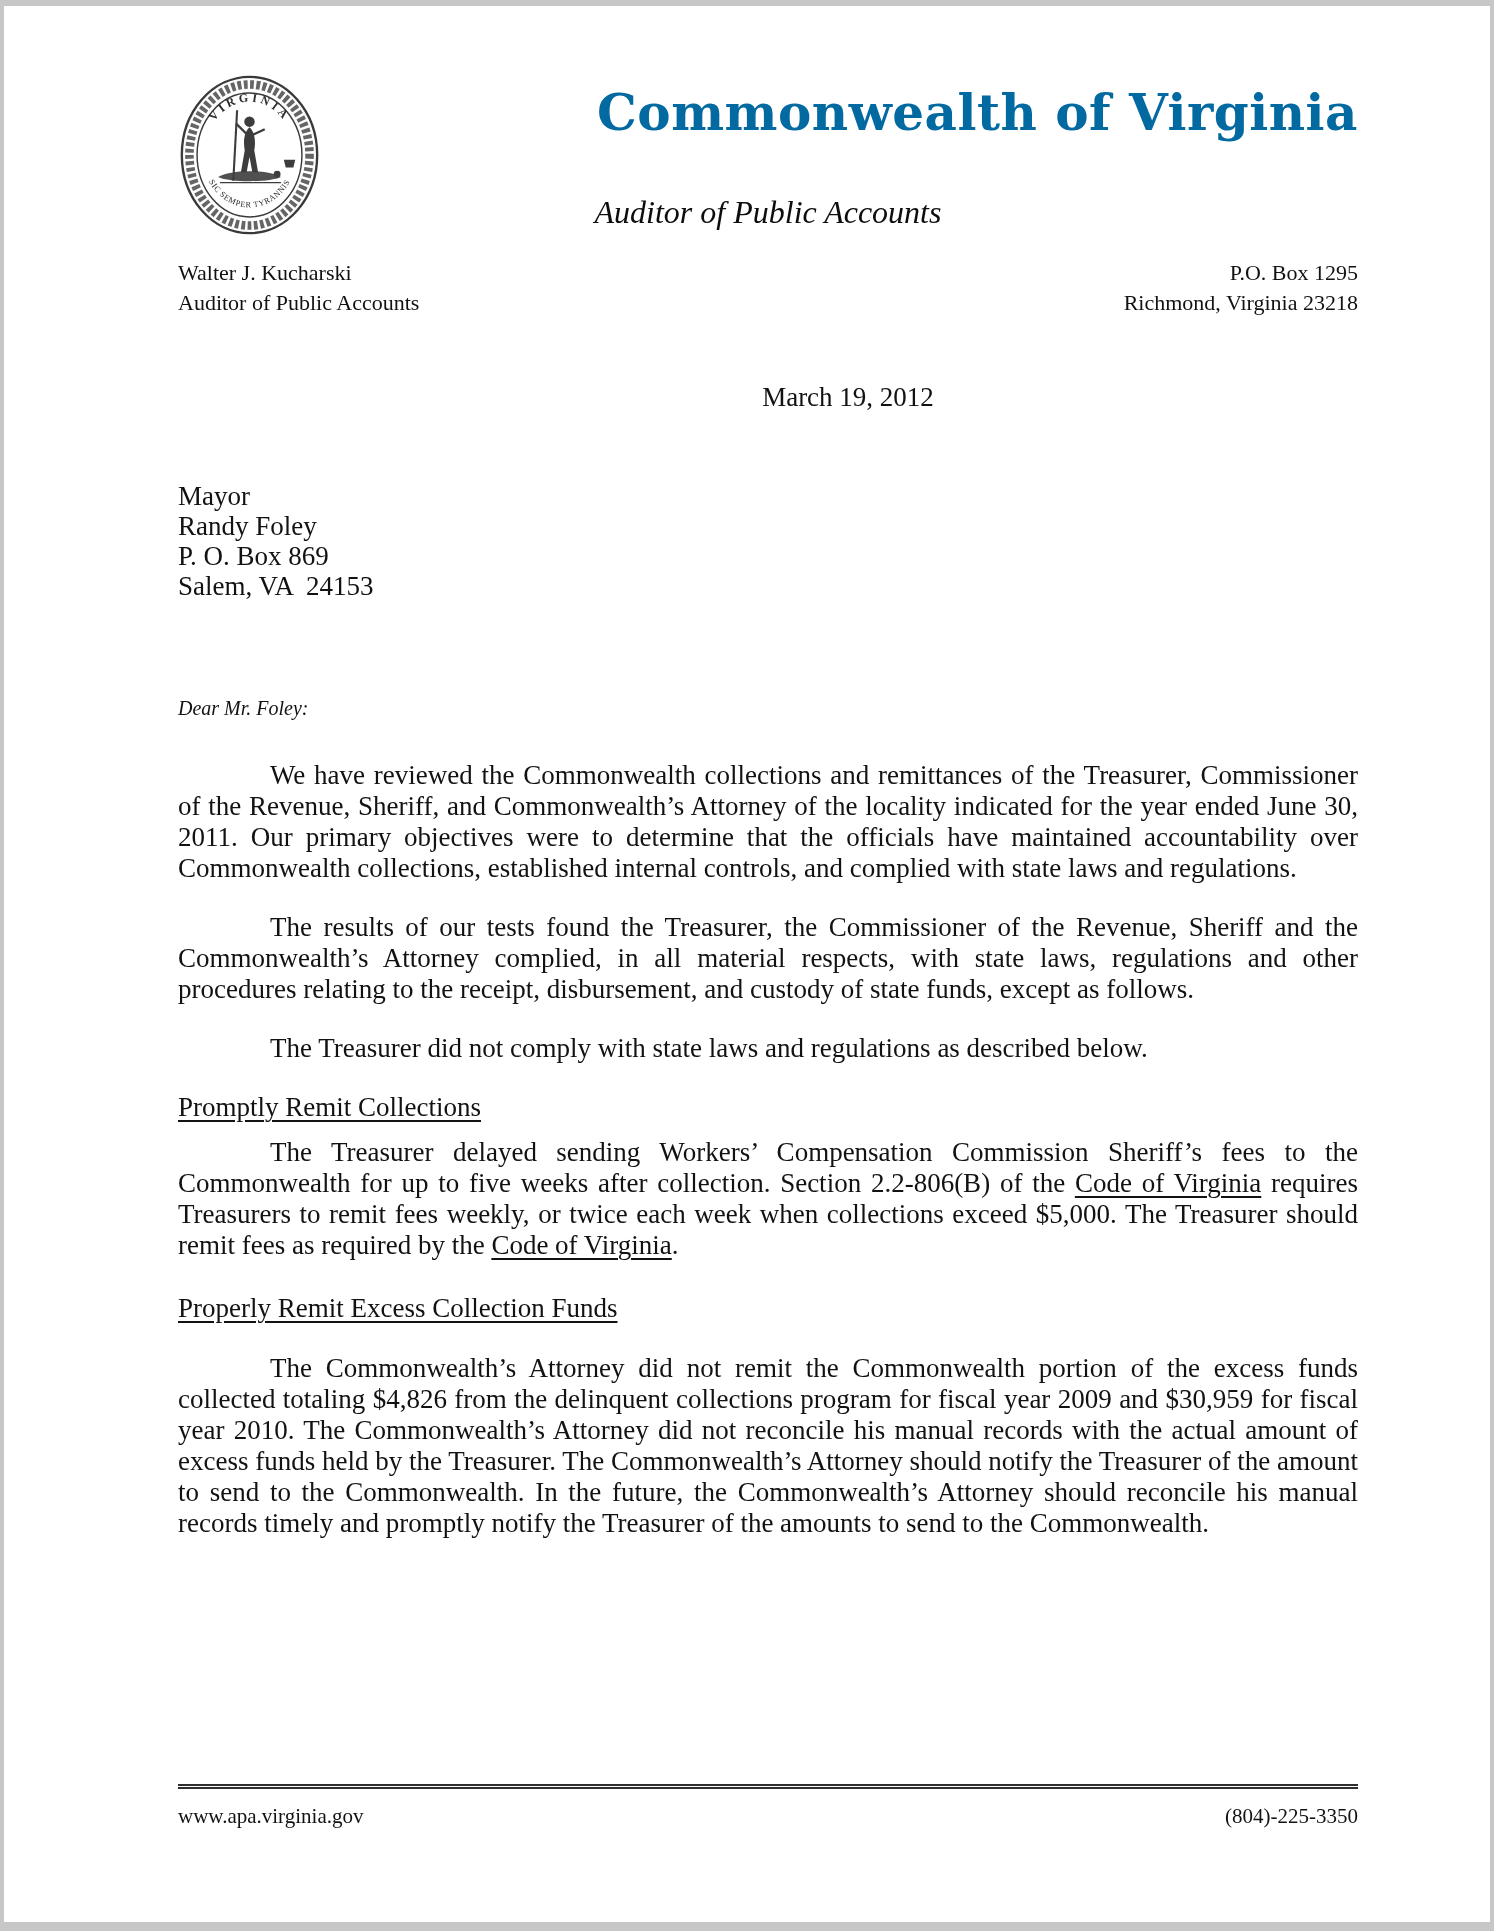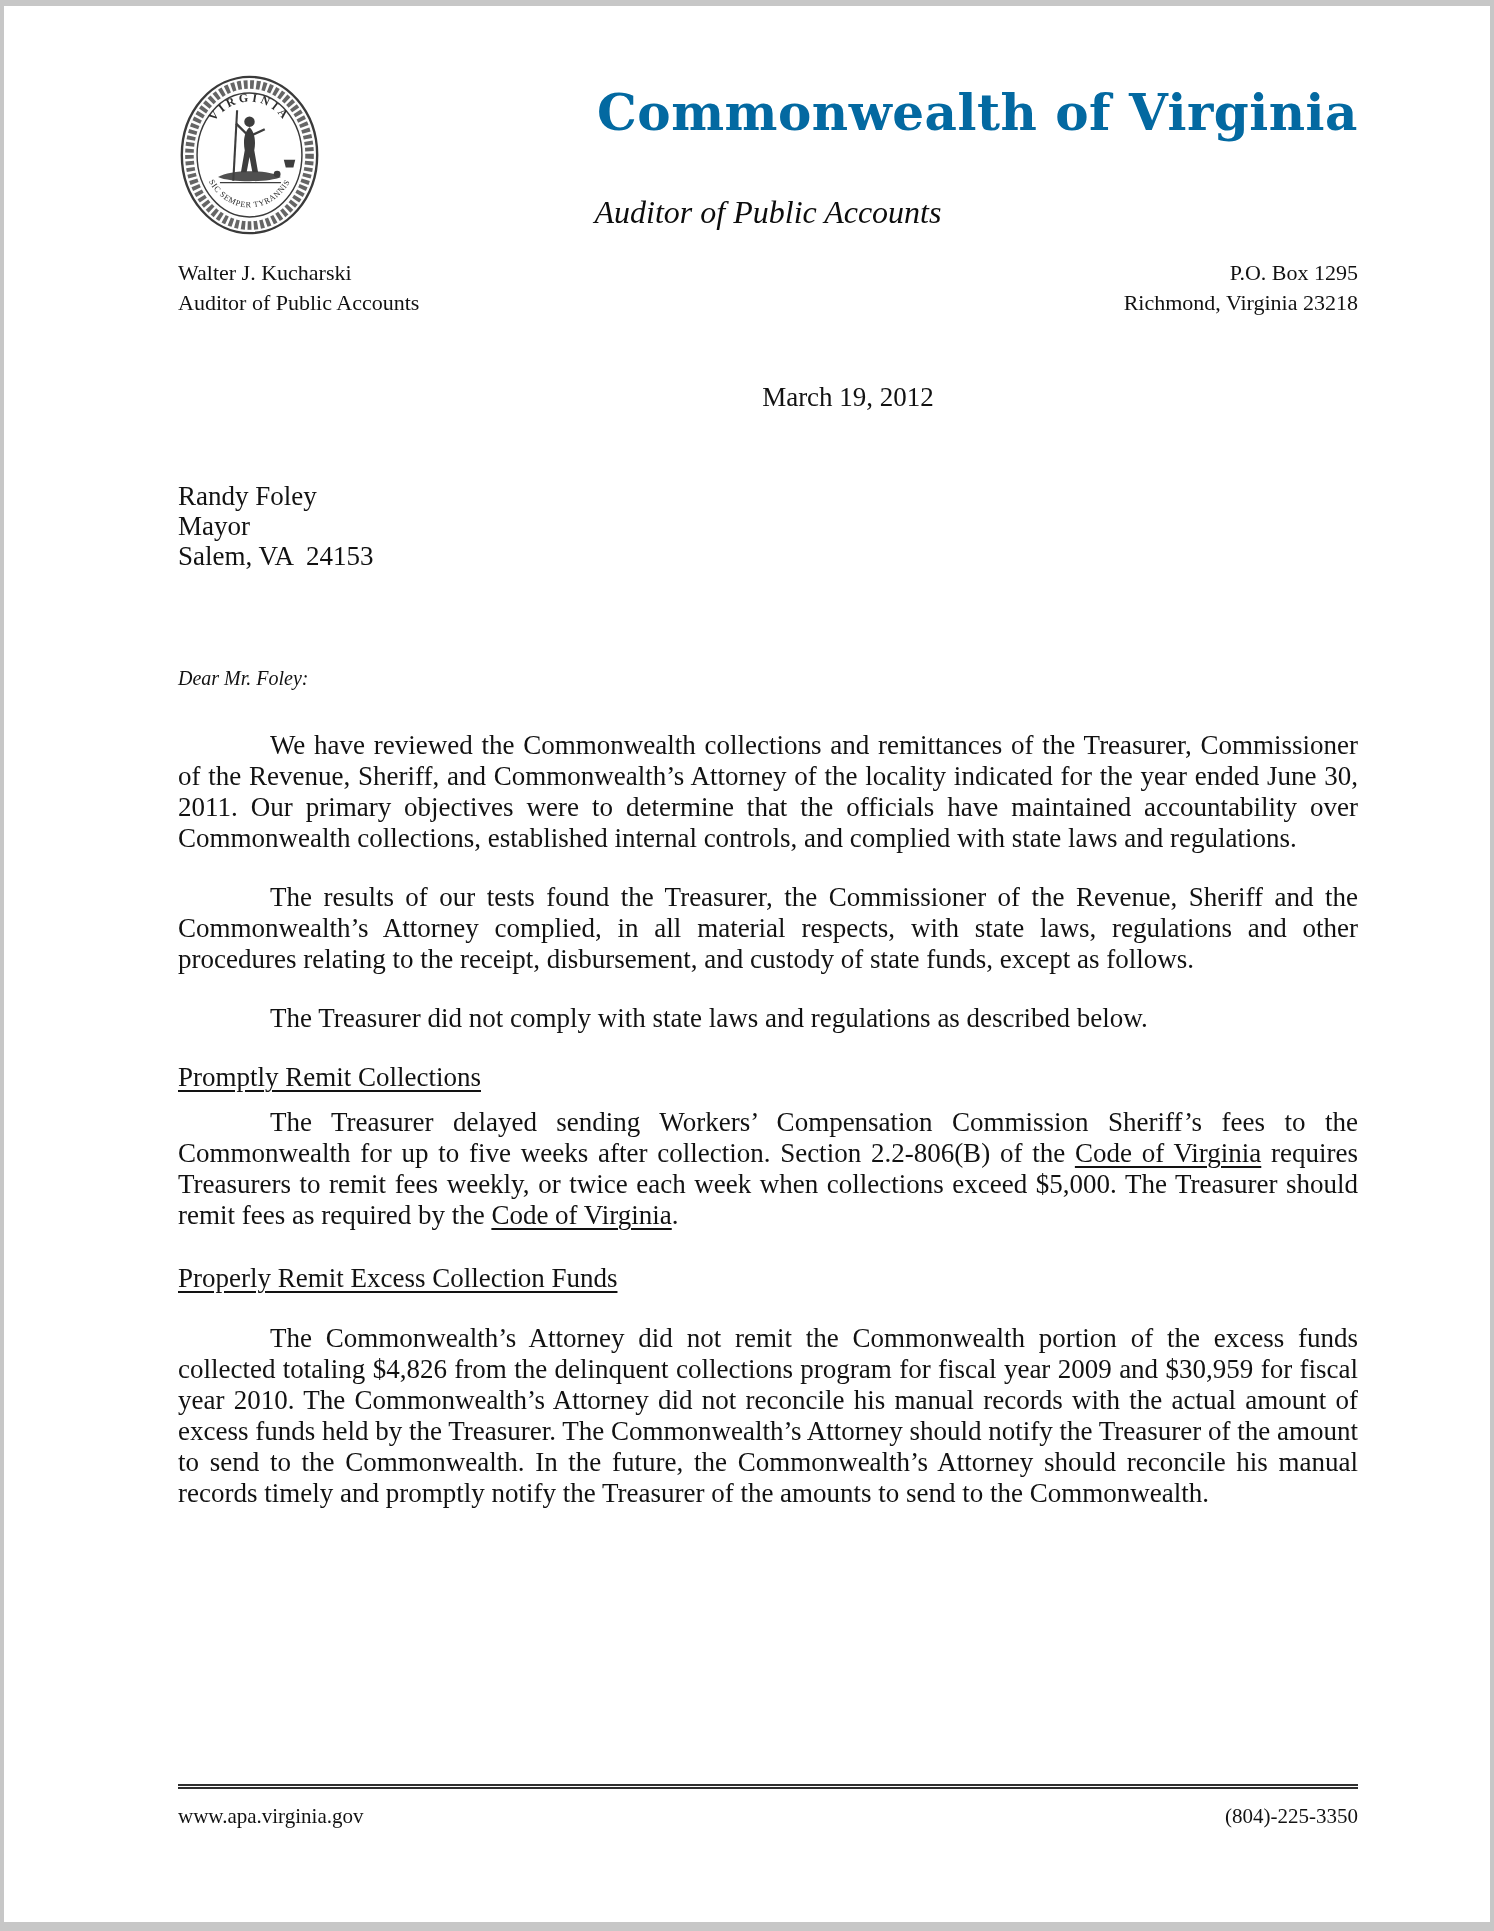"Randy Foley" div { order: before "Mayor" -> after "Mayor" }
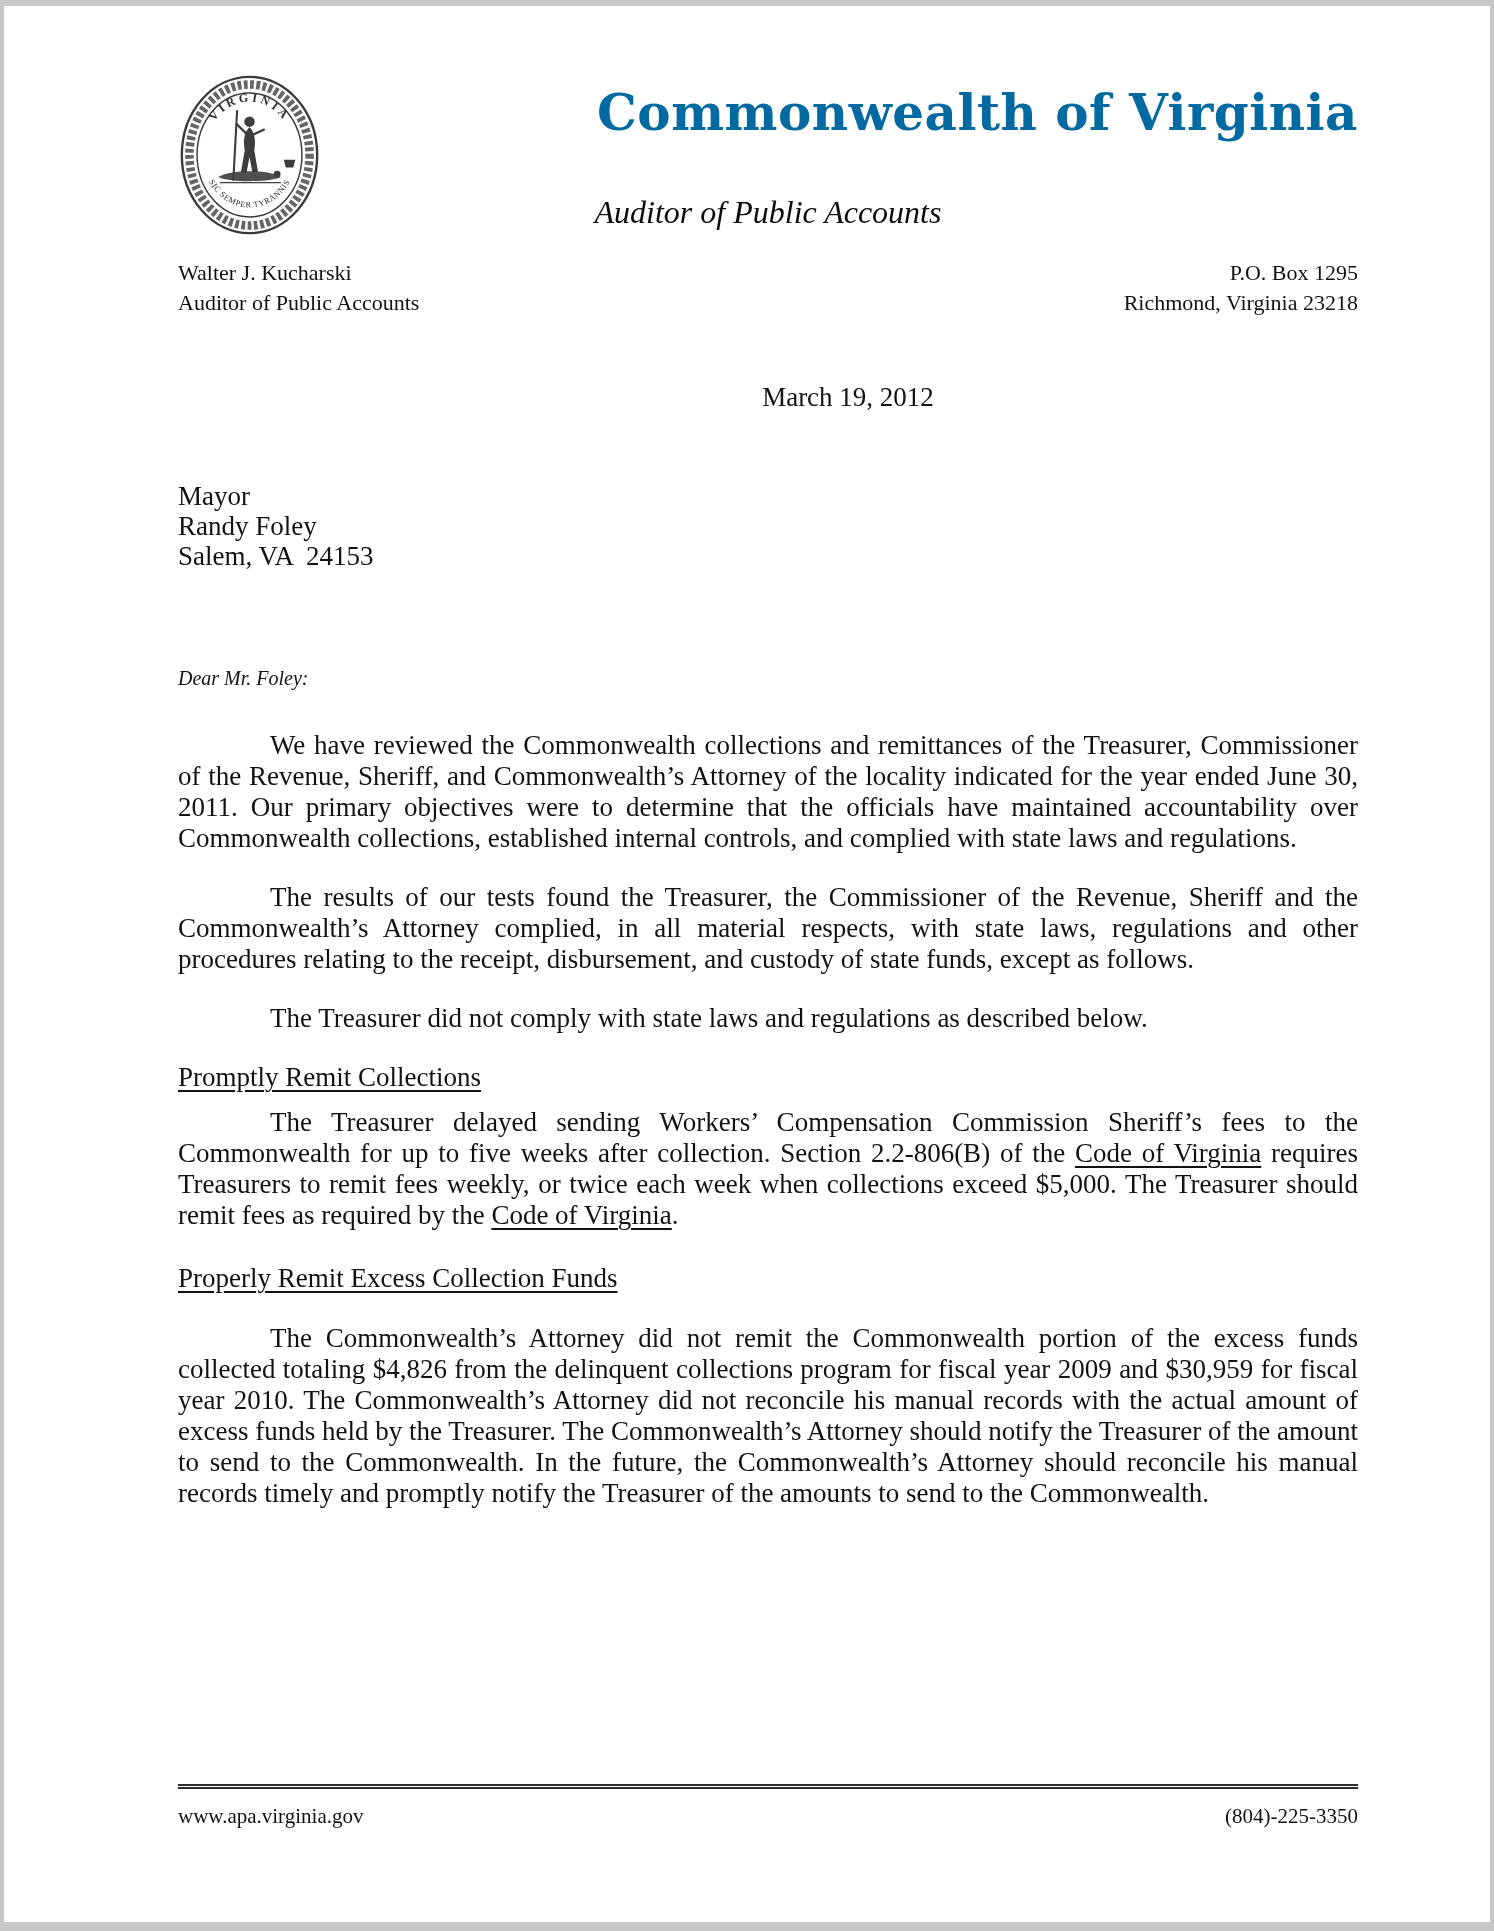"P. O. Box 869" div { html: none -> <div>P. O. Box 869</div> }
